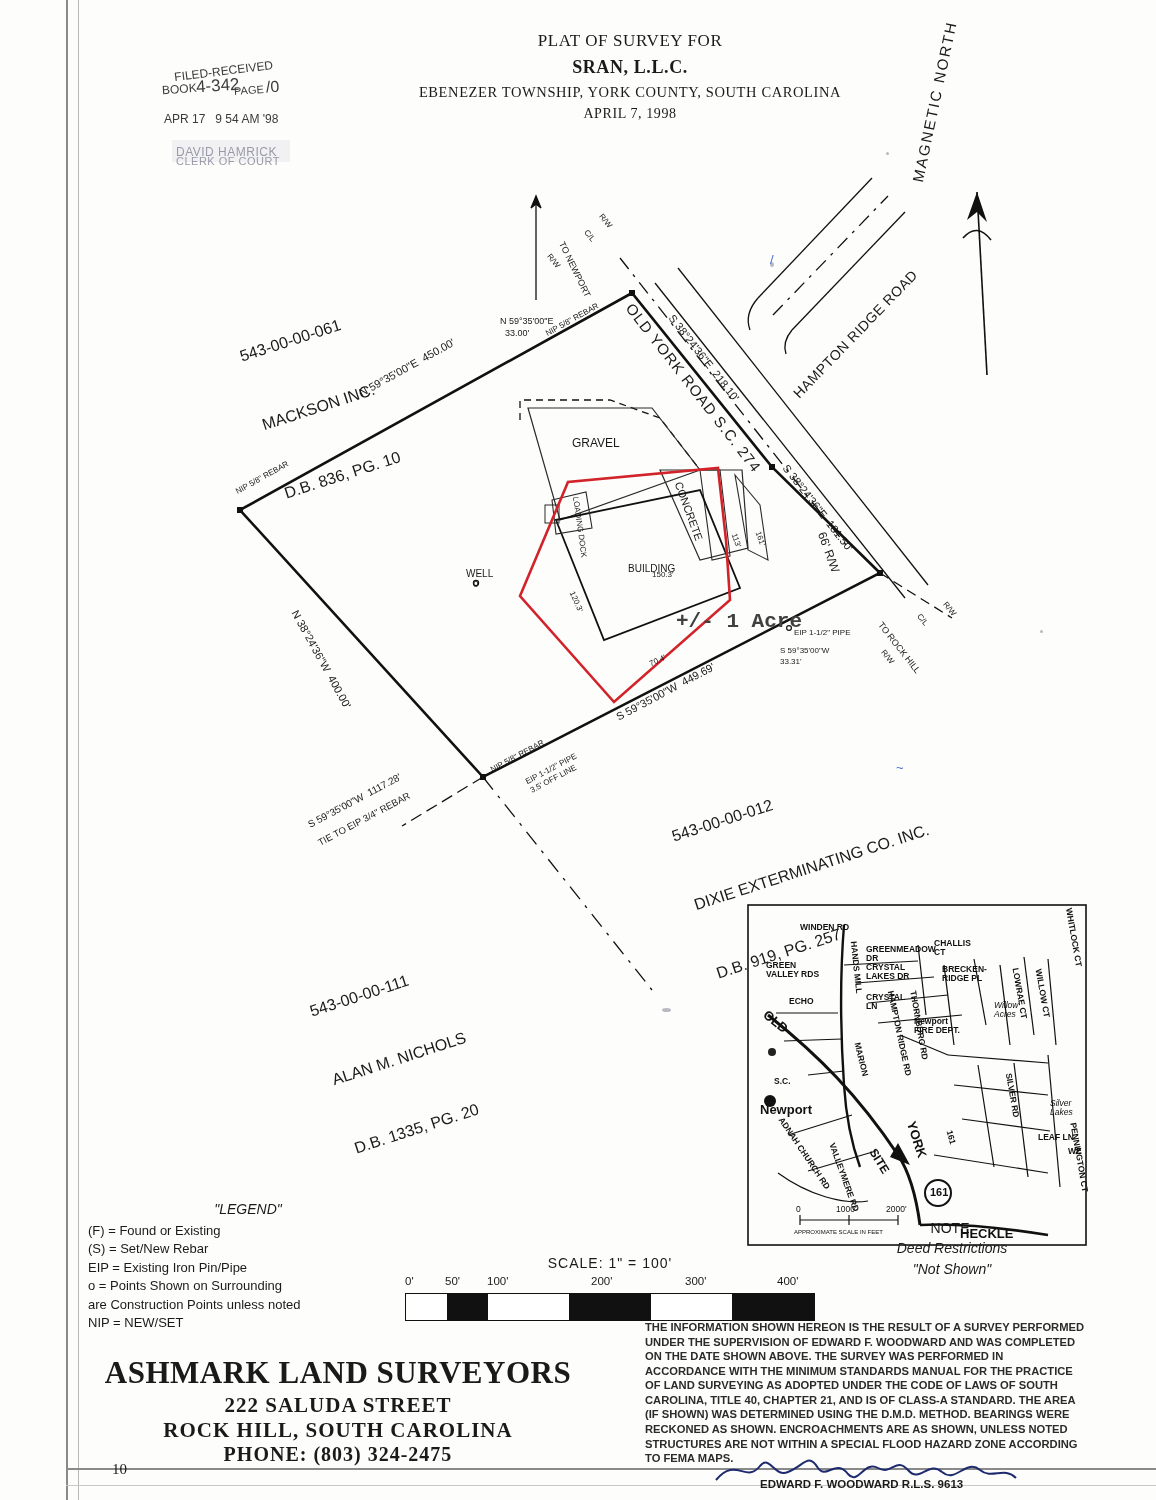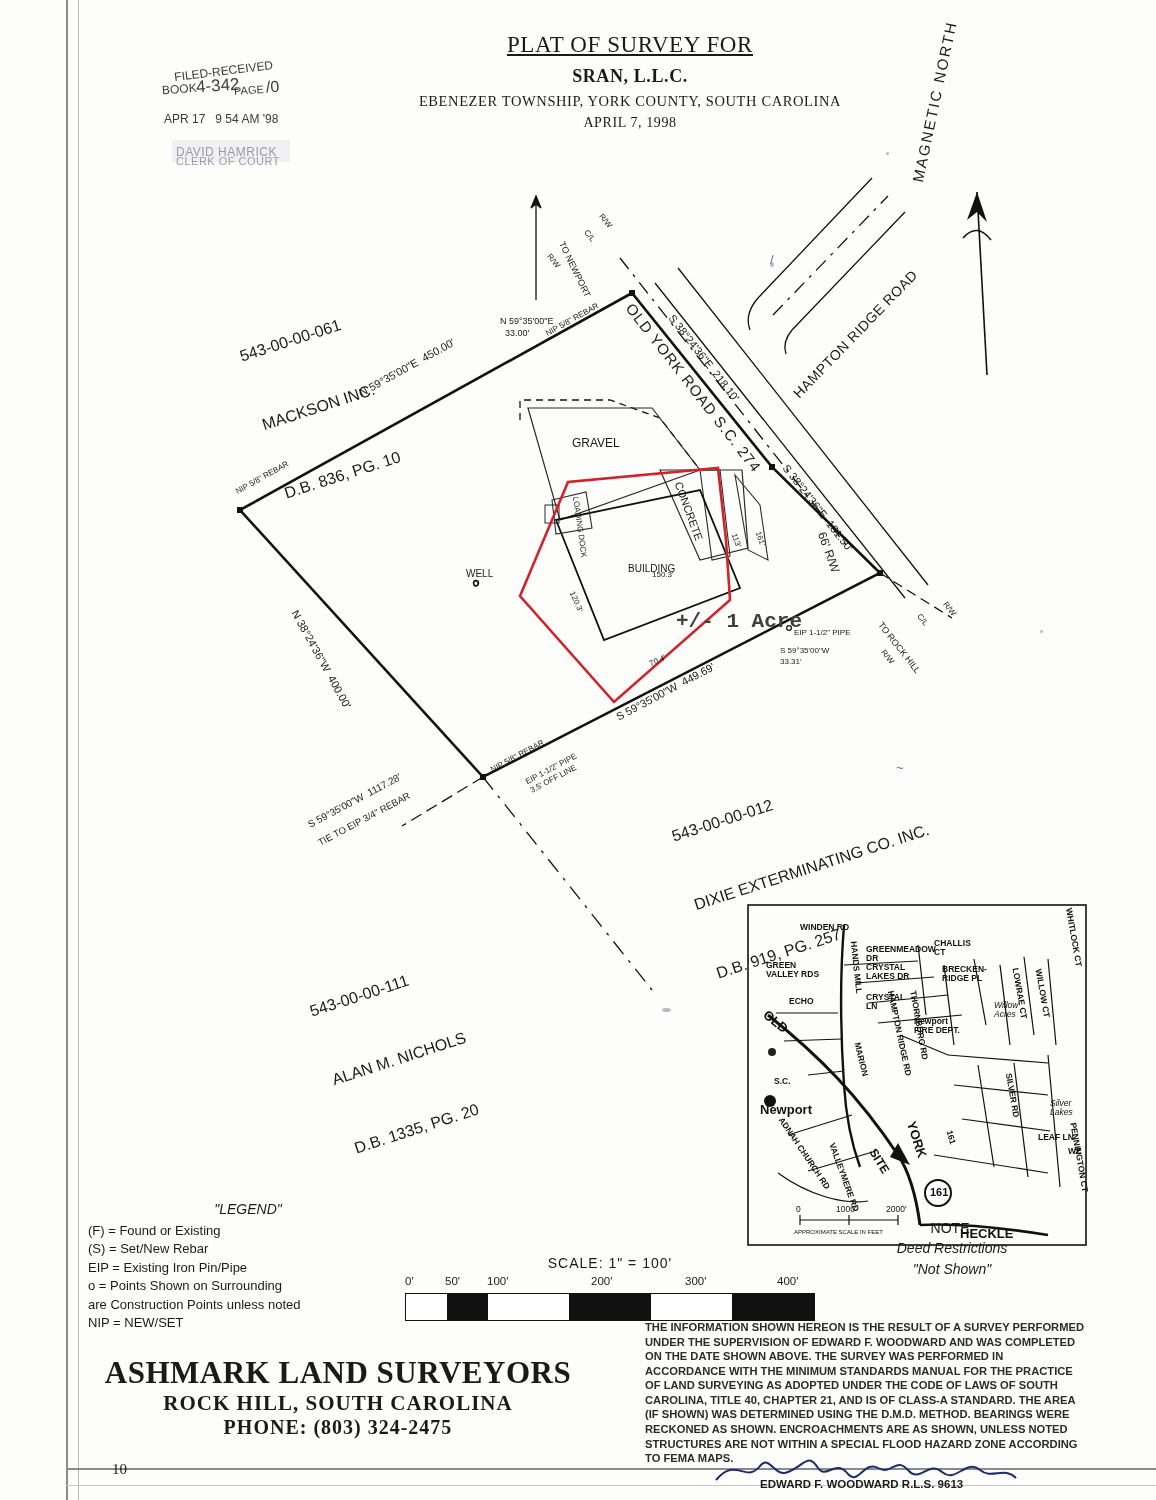"PLAT OF SURVEY FOR" .tl1 { font-size: 23px -> 17px; text-decoration: underline -> none }
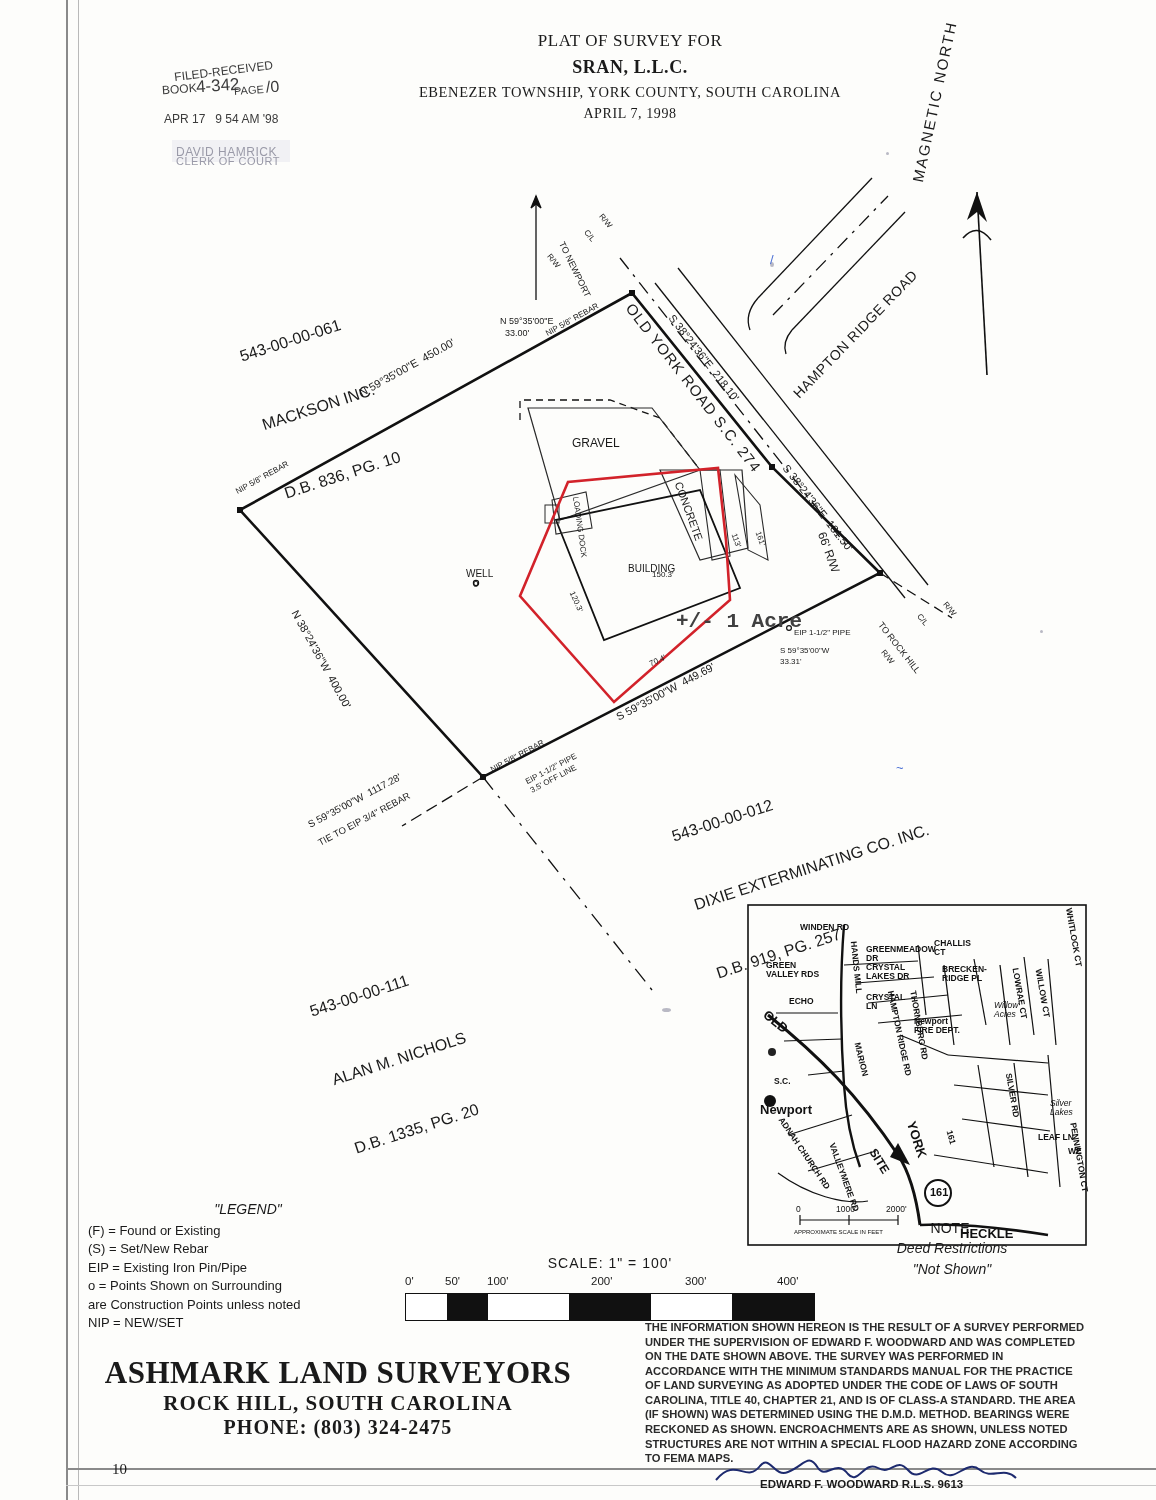"222 SALUDA STREET" div.f2 { html: none -> <div>222 SALUDA STREET</div> }
